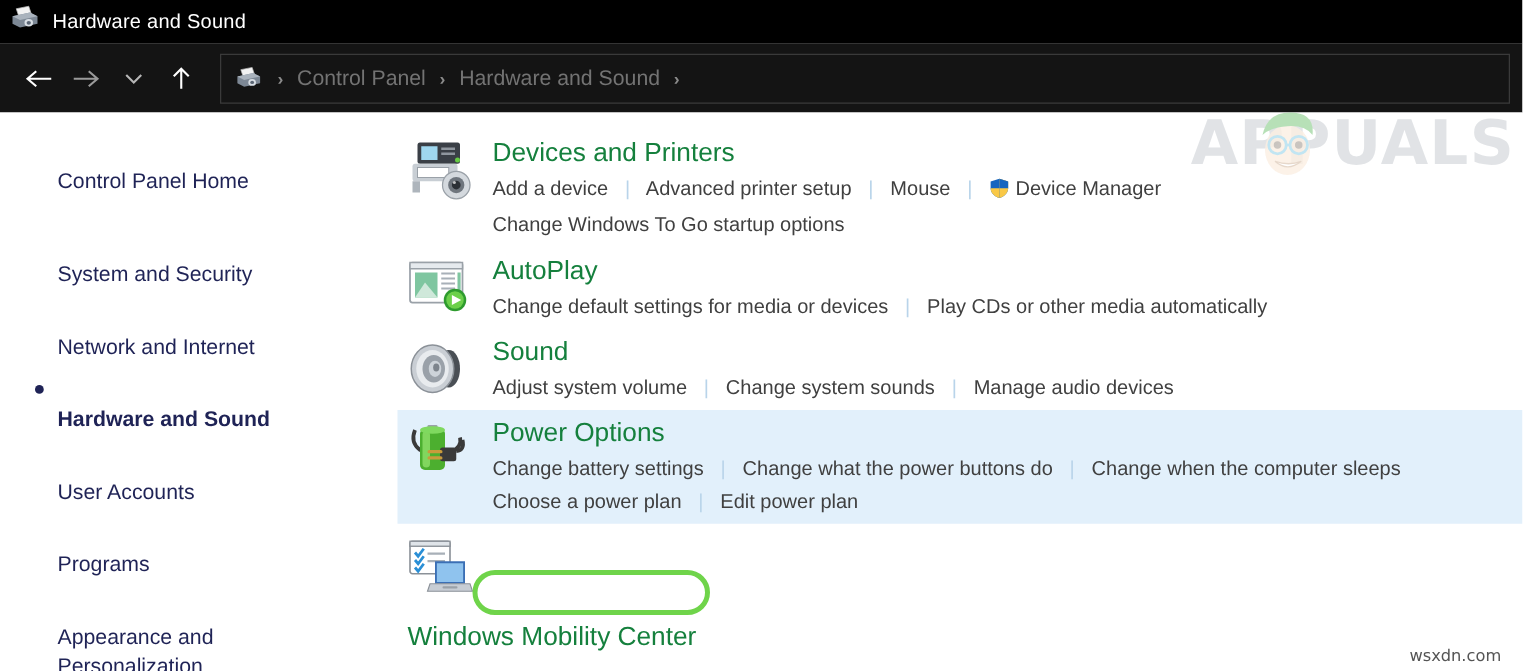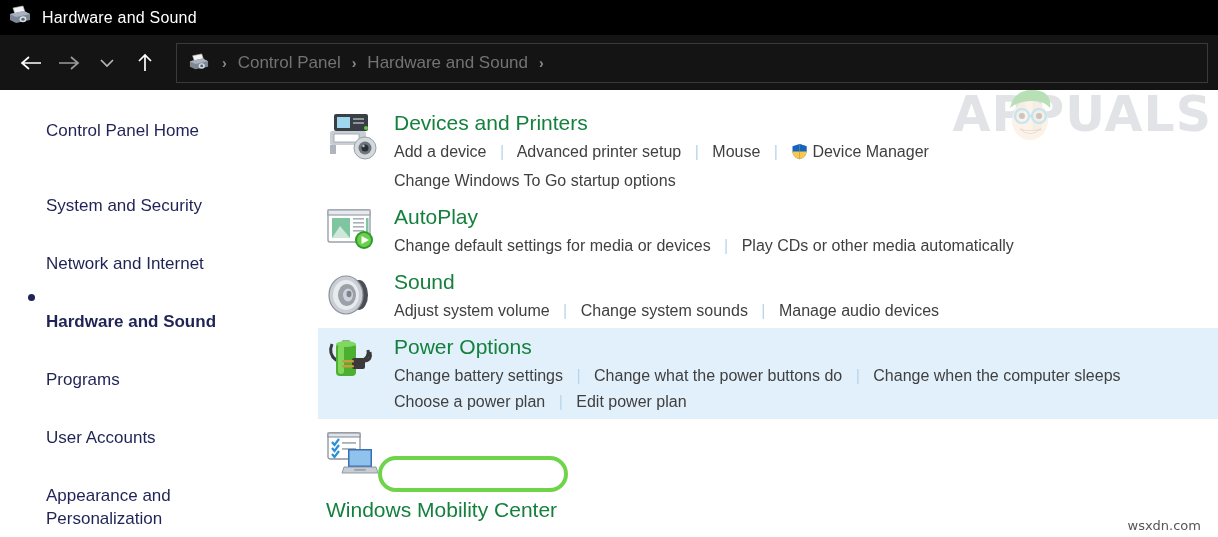"Control Panel Home" .sidebar { padding-top: none -> 14px }
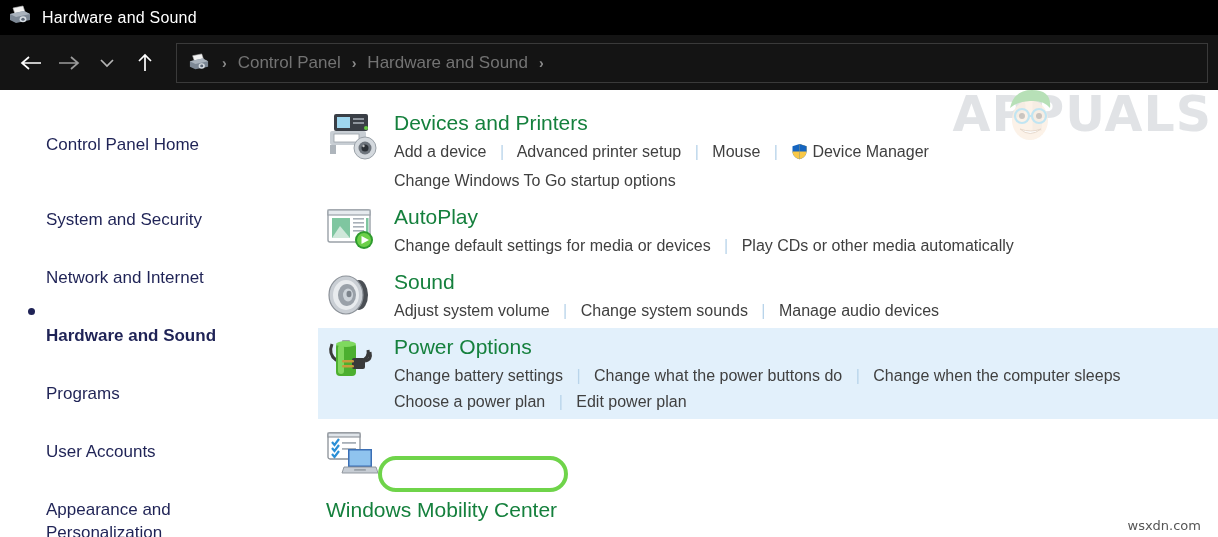"Programs" div.side-item { order: before "User Accounts" -> after "User Accounts" }
